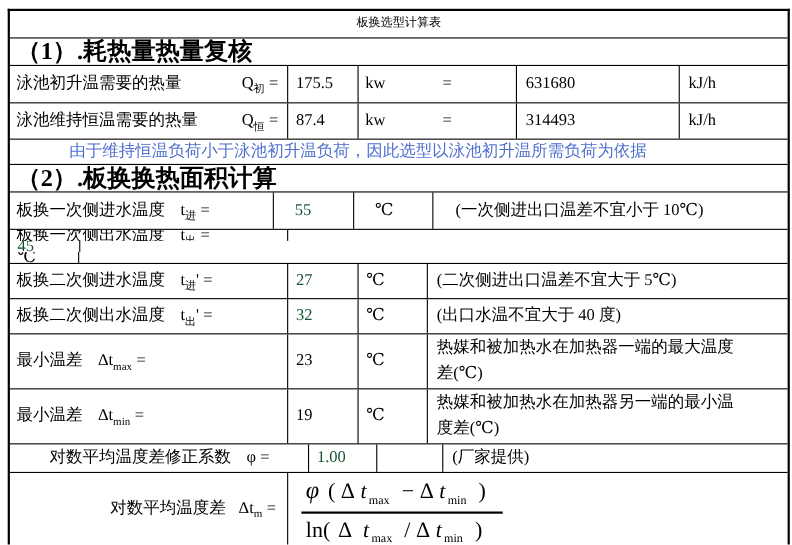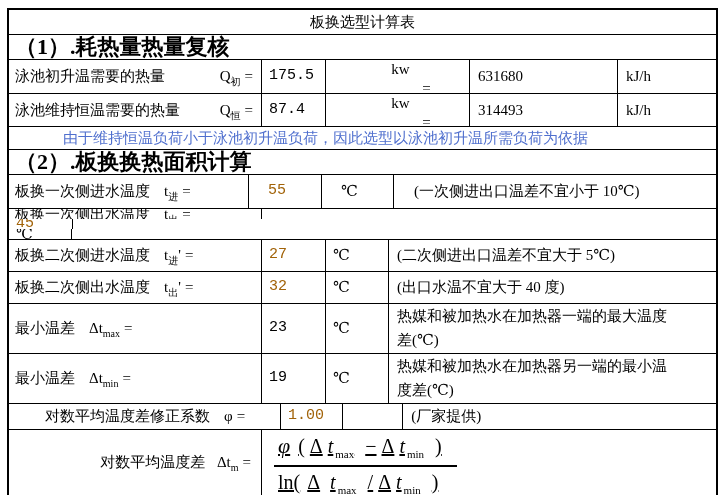"板换选型计算表" .title-cell { font-size: 15px -> 11px }
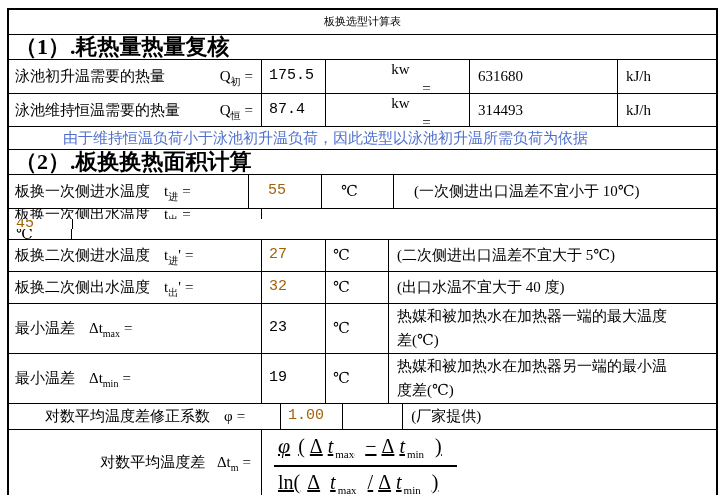"175.5" .col-val { font-family: Liberation Mono, monospace -> none }
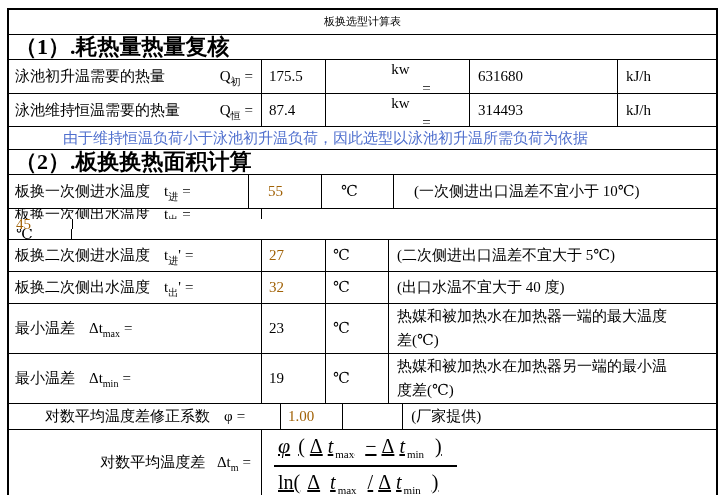"kw" .col-kw { flex-direction: column -> none }
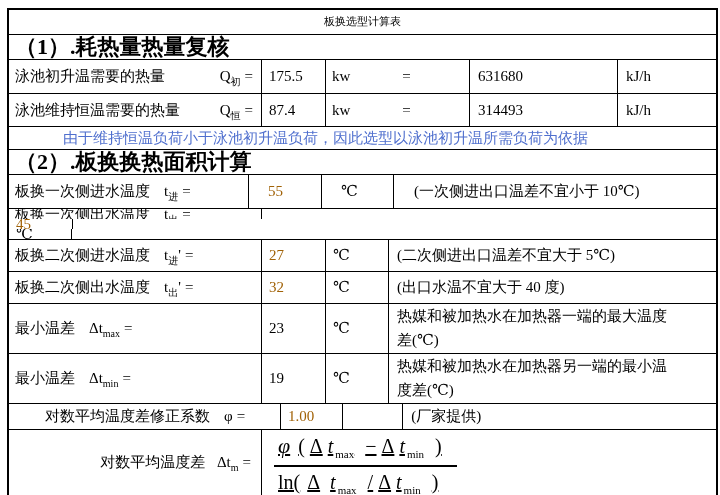"55" .blue { color: #a16207 -> #14532d }
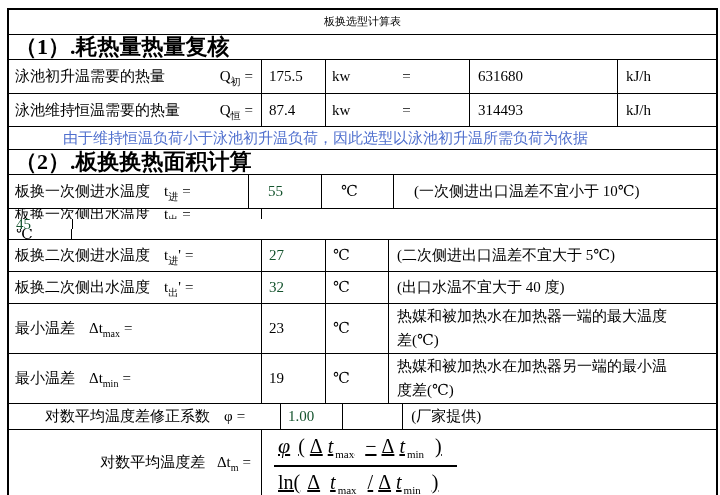"φ ( Δ t max−" .frac { text-decoration: underline -> none }
